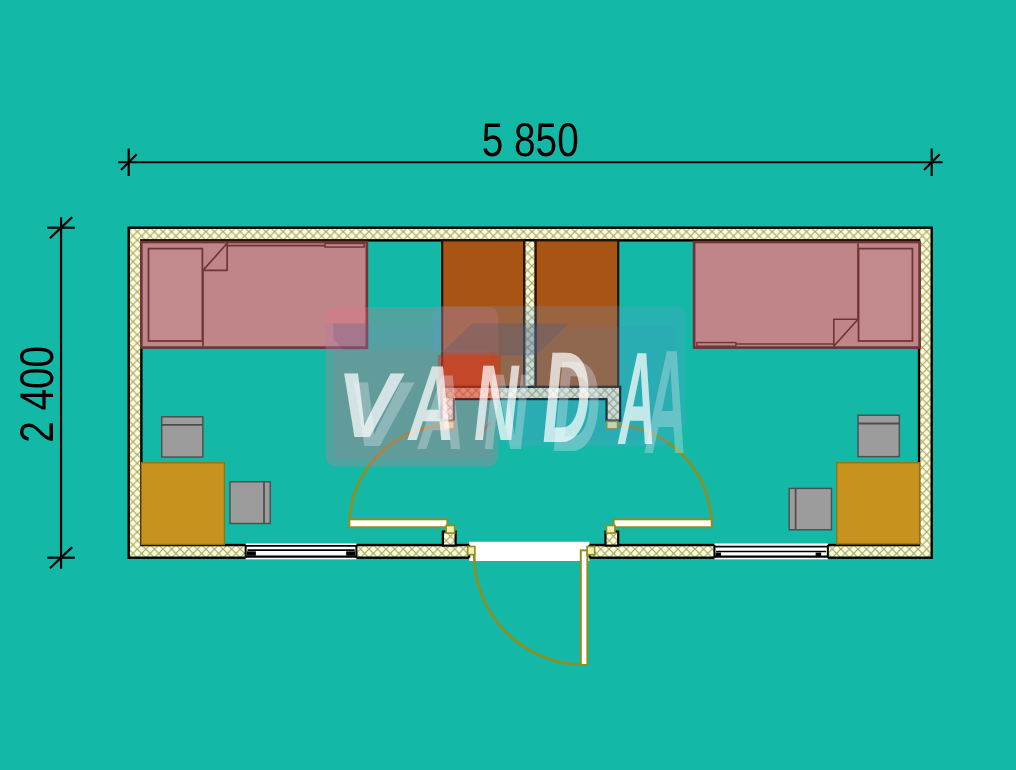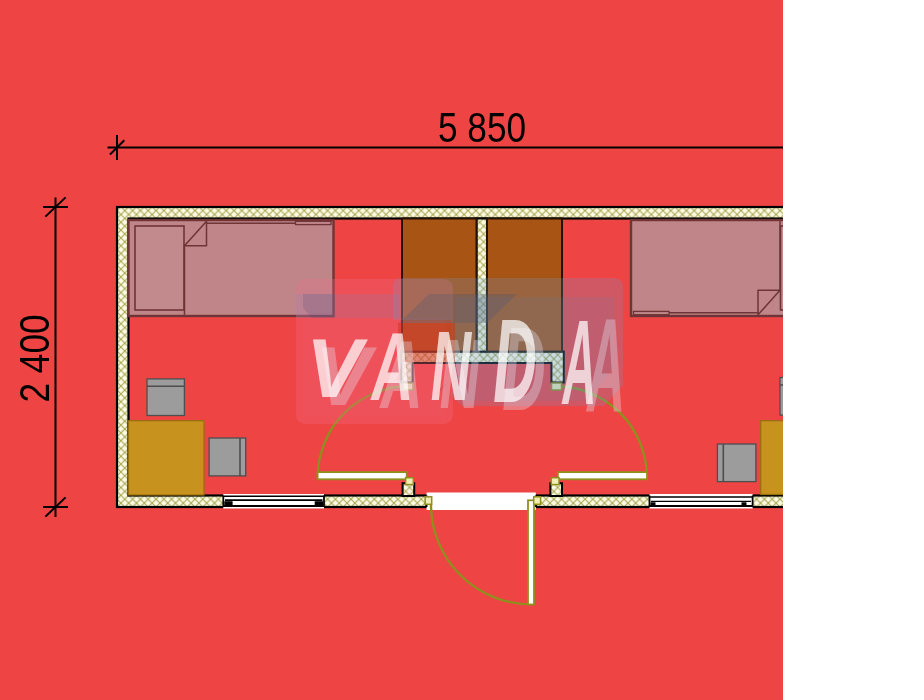"5 850" .page { background: #ef4444 -> #14b8a6; width: 783px -> 924px }
